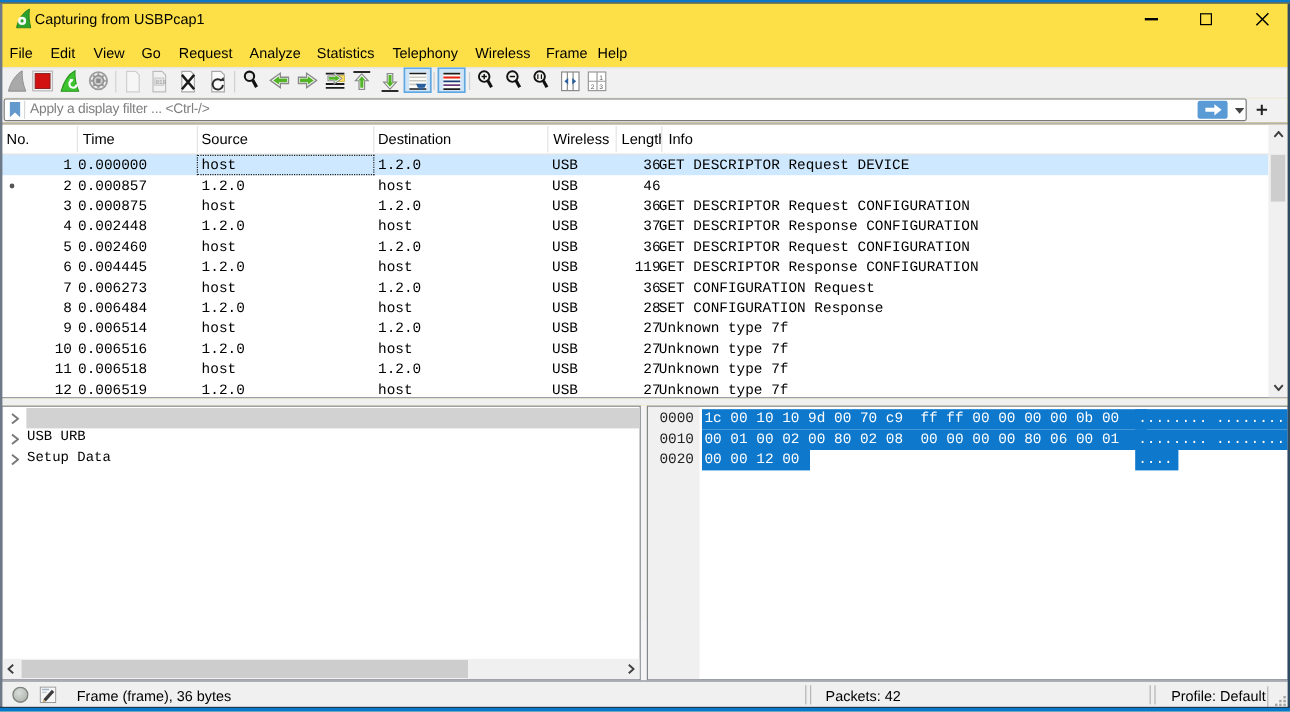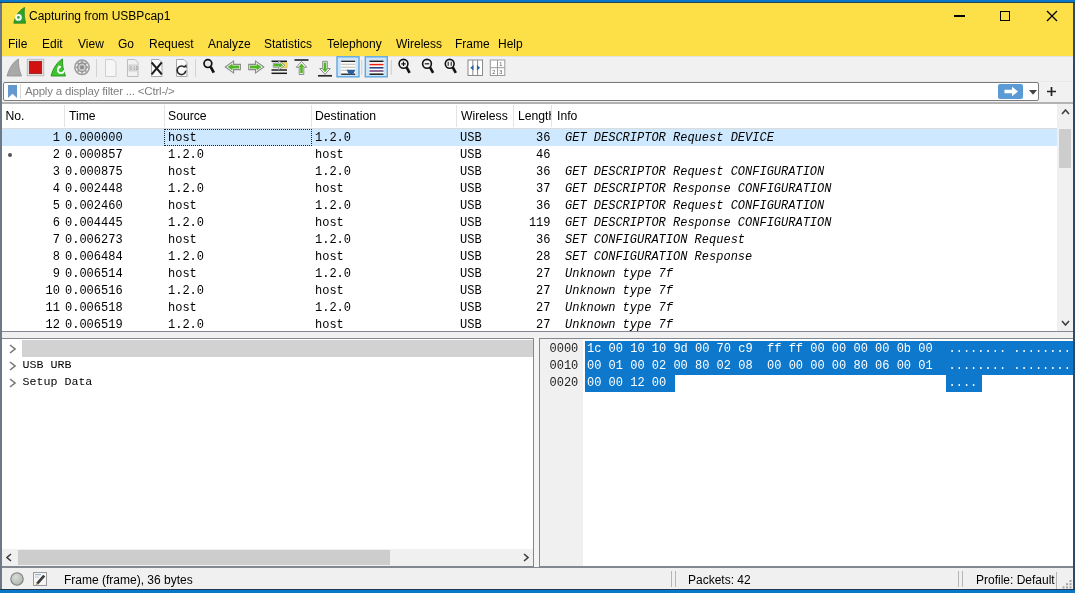"GET DESCRIPTOR Request DEVICE" .c-info { font-style: italic -> none; left: 564px -> 548px }
